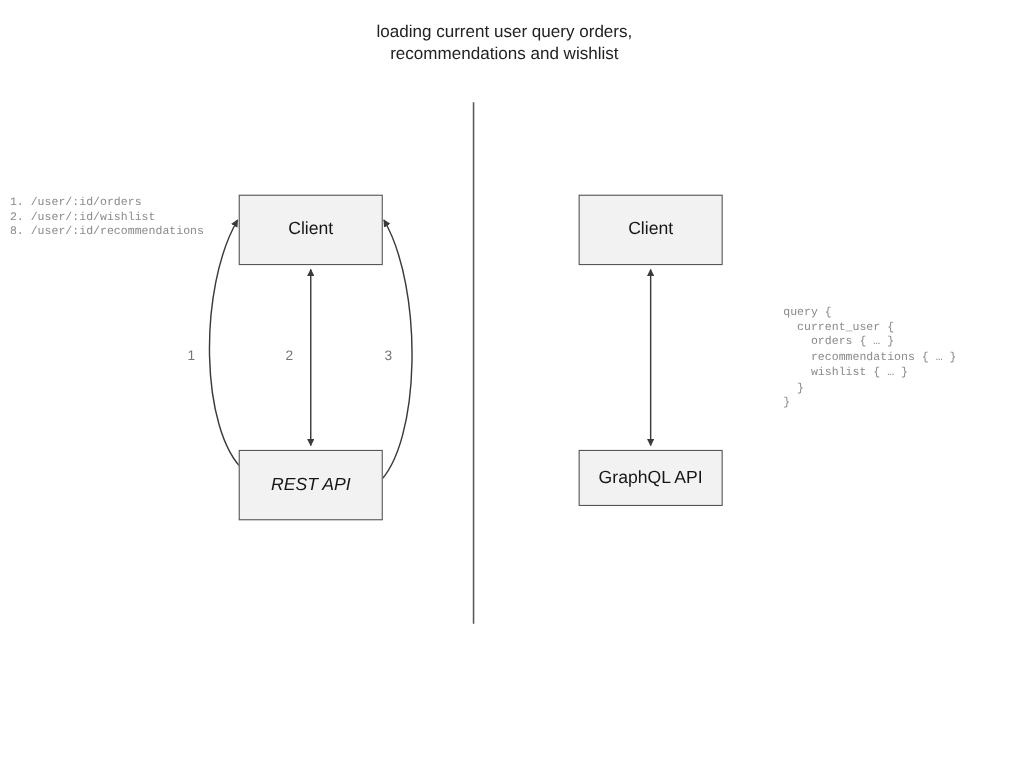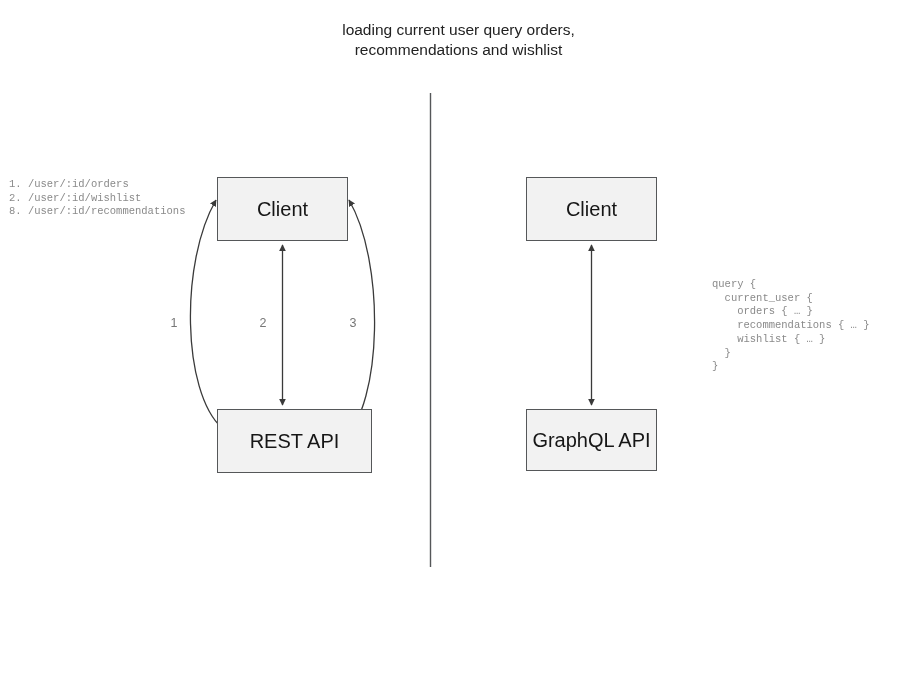"Client" .node { font-size: 20px -> 16px }
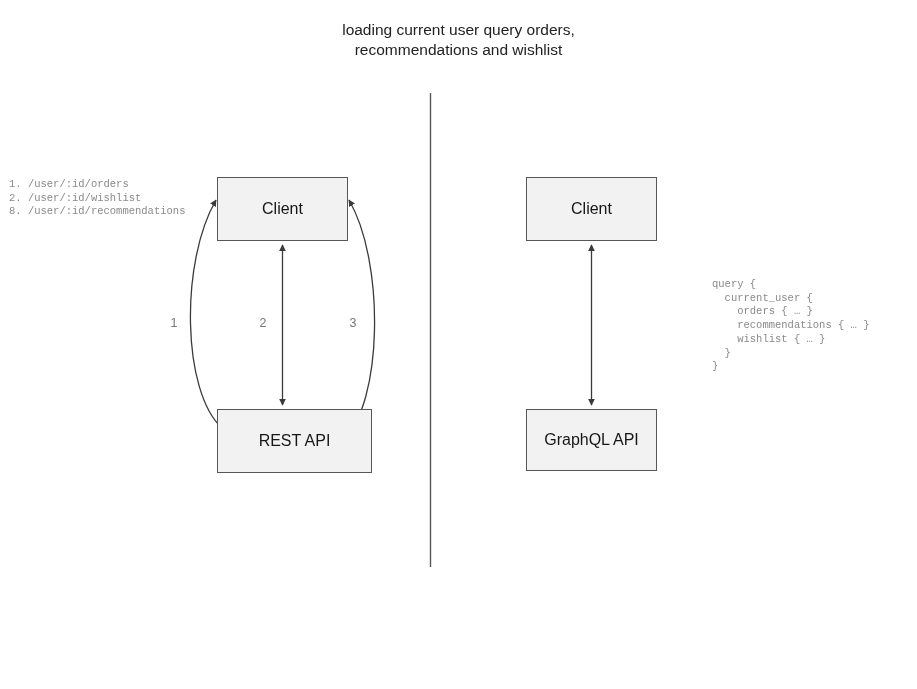"REST API" #node-rest-api { font-style: none -> italic; width: 155px -> 131px }
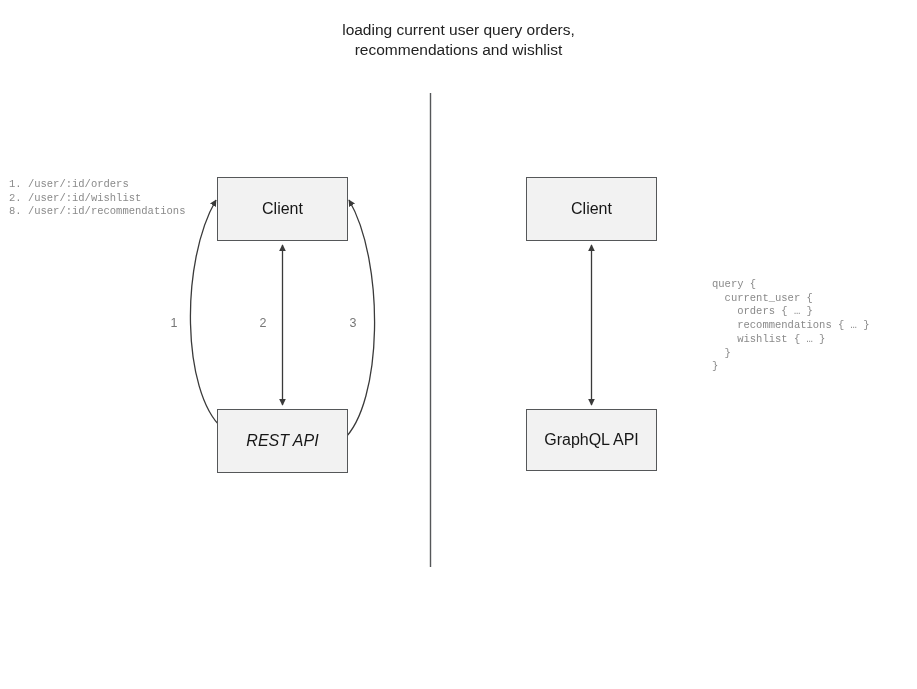"GraphQL API" #node-graphql-api { height: 62px -> 51px }
